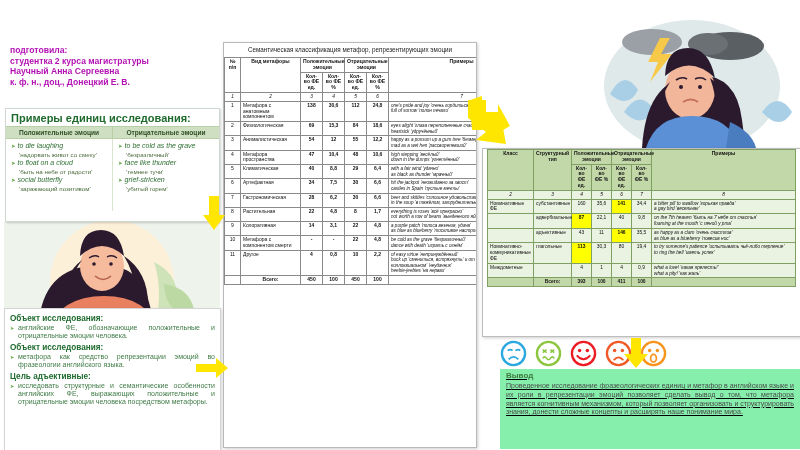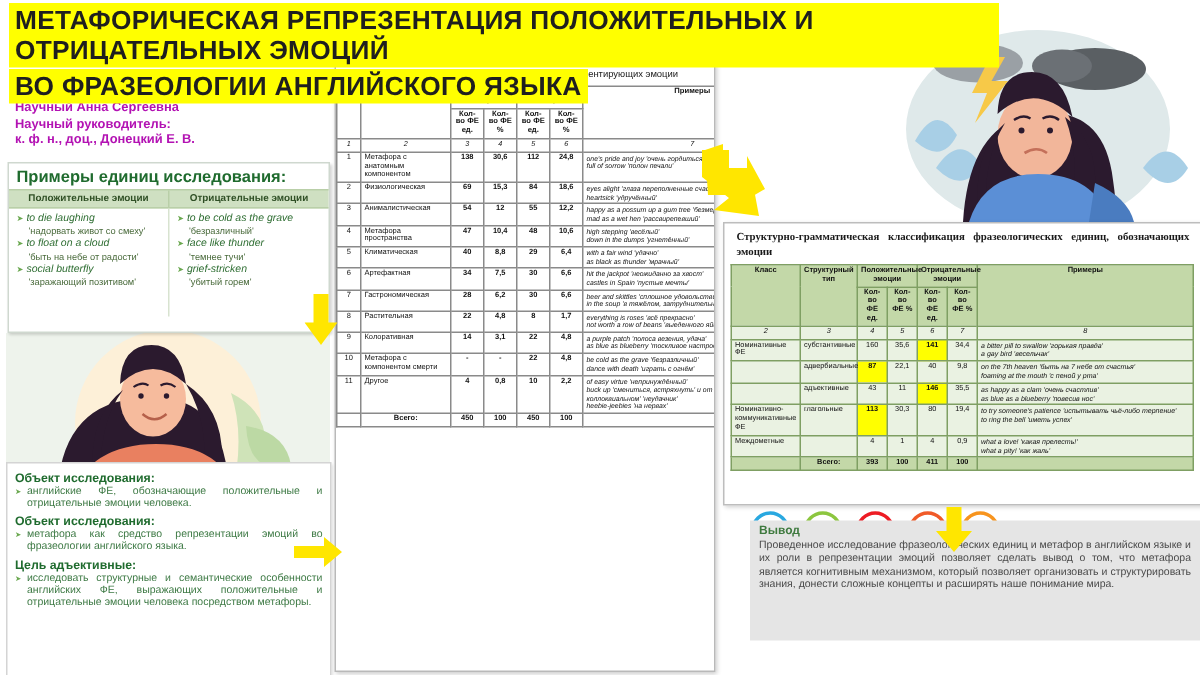"МЕТАФОРИЧЕСКАЯ РЕПРЕЗЕНТАЦИЯ" div.title-wrap { html: <div> <div>МЕТАФОРИЧЕСКАЯ РЕПРЕЗЕНТАЦИЯ ПОЛОЖИТЕЛЬНЫХ И ОТРИЦАТЕЛЬНЫХ ЭМОЦИЙ</div> <div>ВО ФРАЗЕОЛОГИИ АНГЛИЙСКОГО ЯЗЫКА</div> </div> -> none }
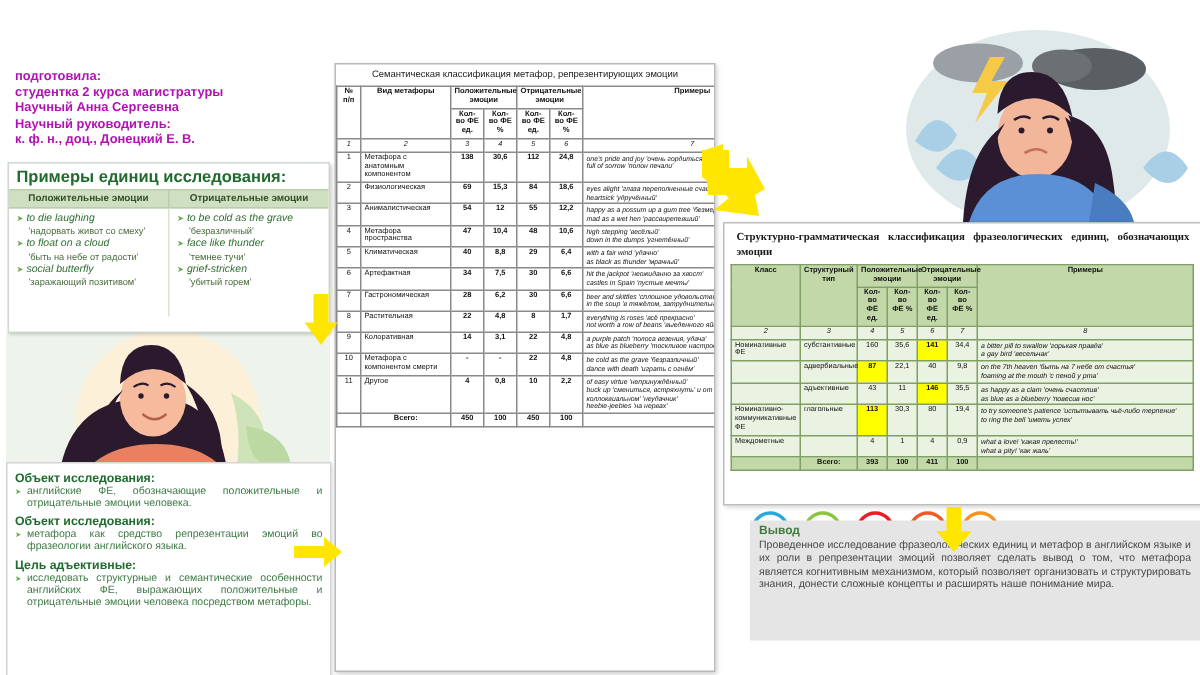"Научный руководитель:" div { html: <div>Научный руководитель:</div> -> none }
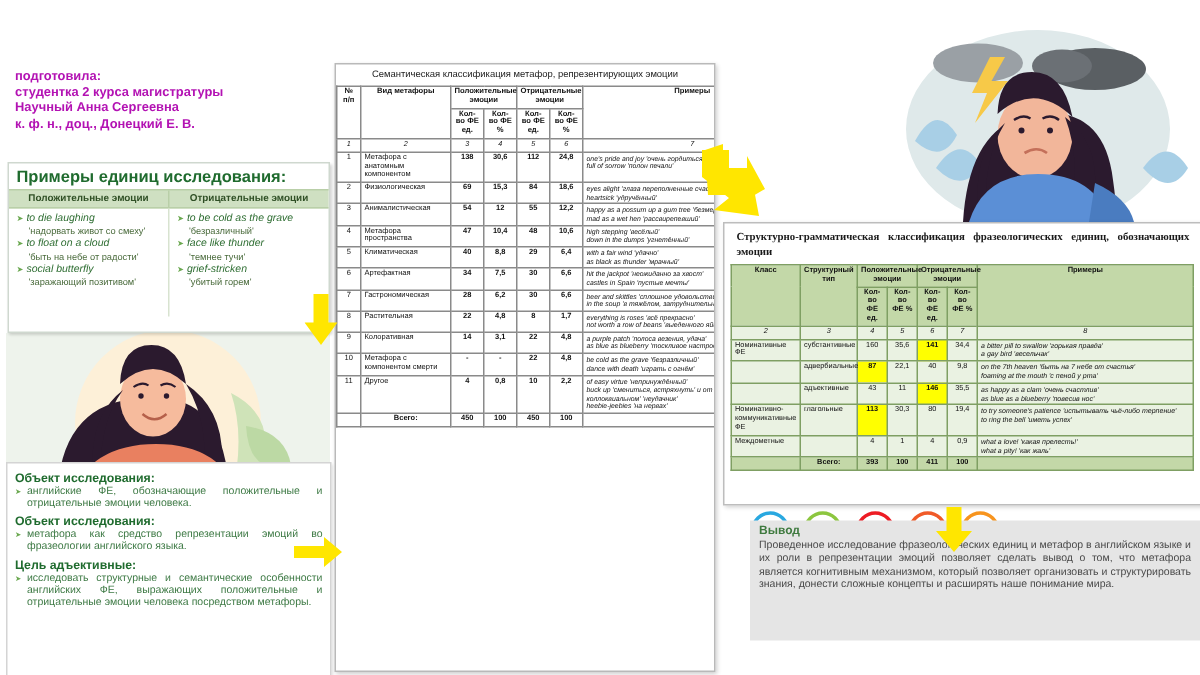"Структурно-грамматическая классификация" div.t2-cap { html: <div>Структурно-грамматическая классификация фразеологических единиц, обозначающих эмоции</div> -> none }
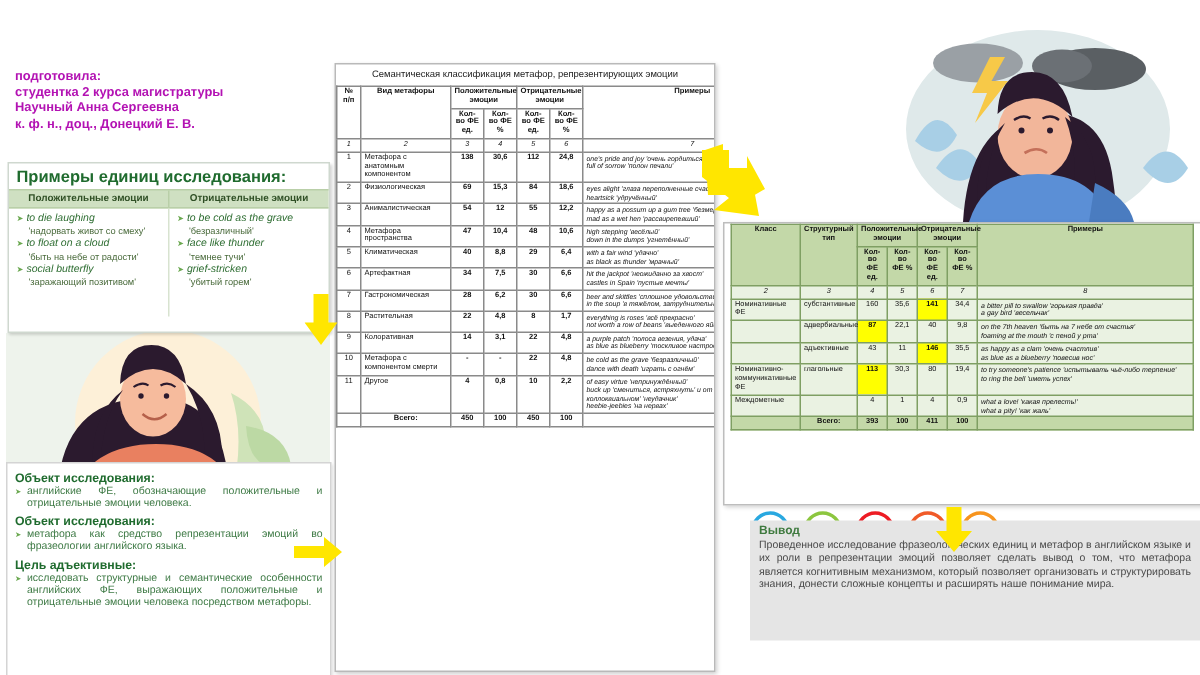"Вывод" .concl { background: #e5e5e5 -> #86efac; text-decoration: none -> underline; top: 347px -> 369px }
